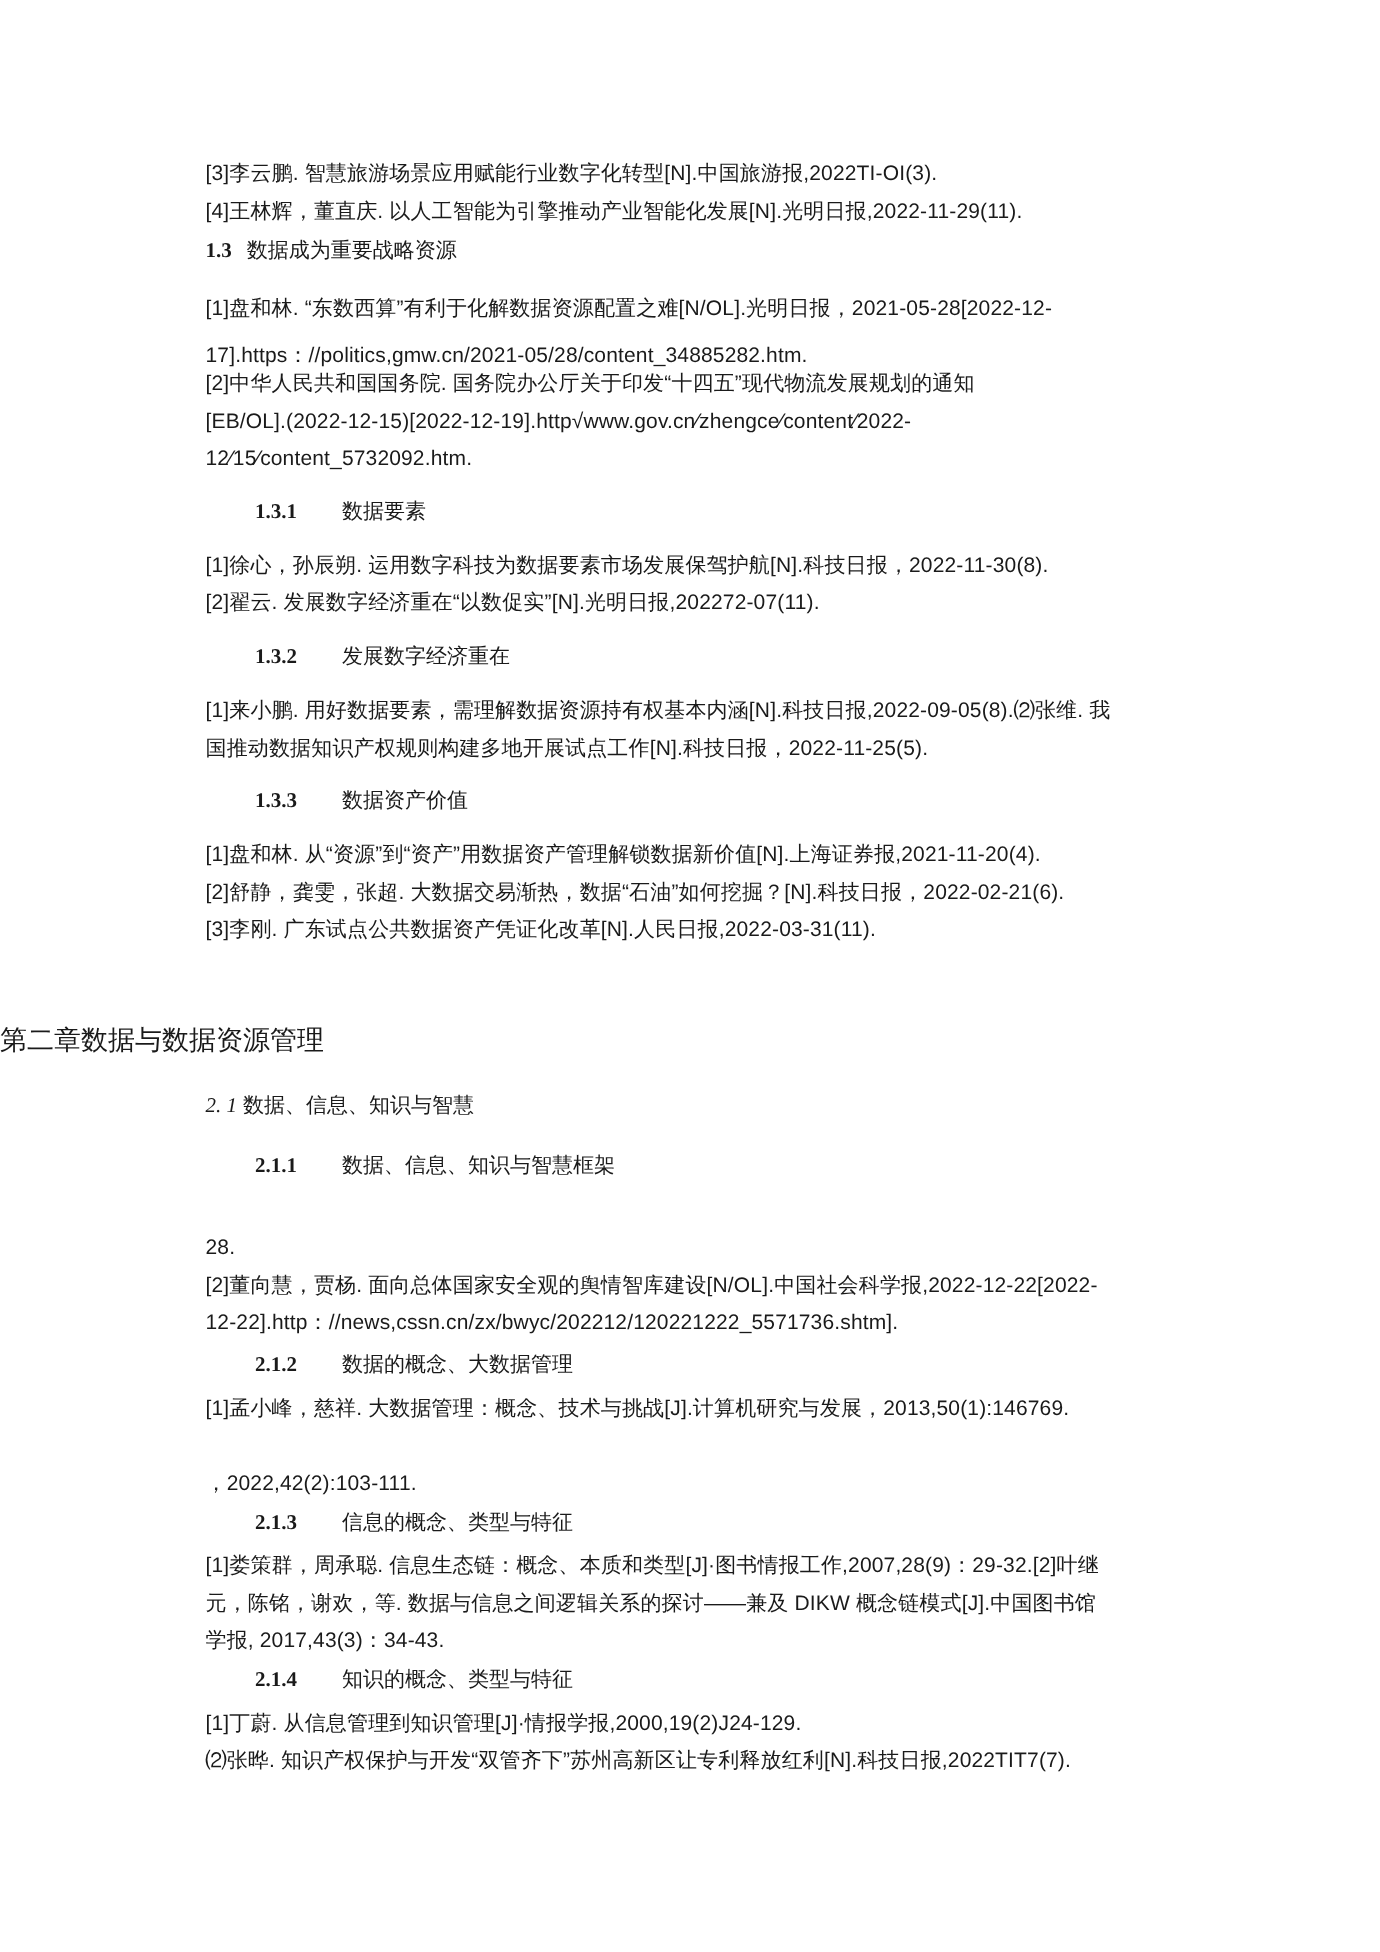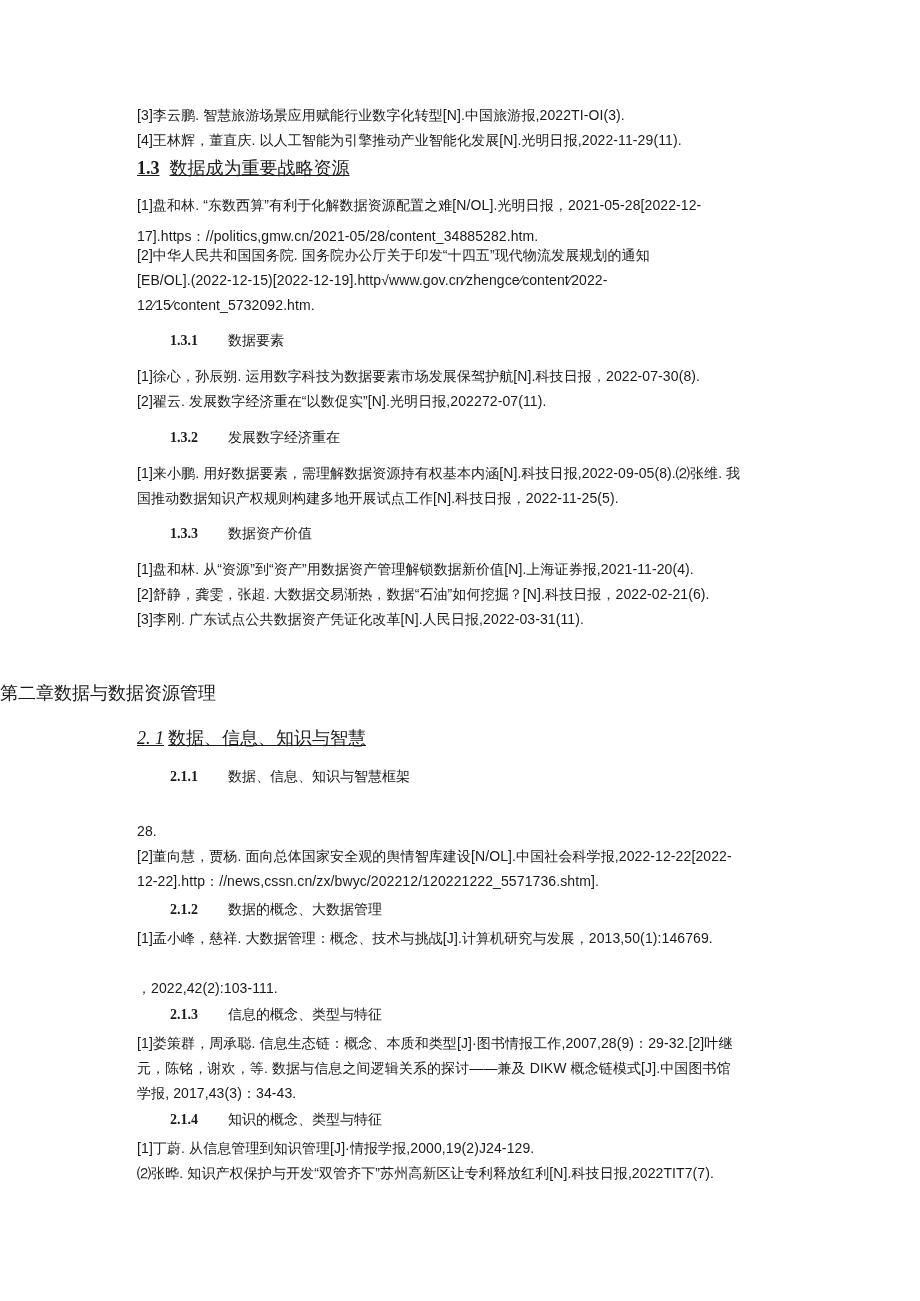"1.3 数据成为重要战略资源" .h2 { font-size: 18px -> 14px; text-decoration: underline -> none }
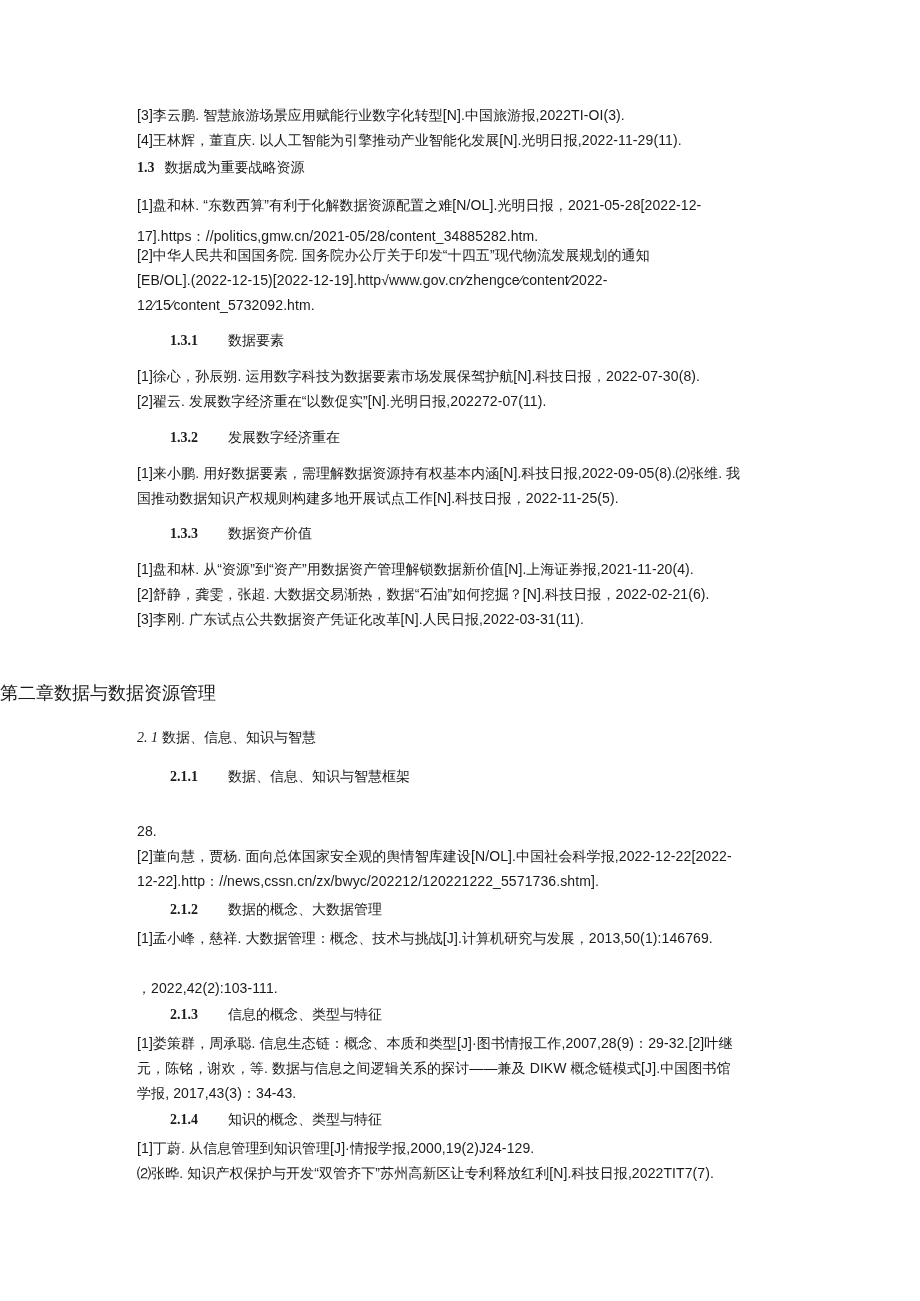"[1]徐心，孙辰朔." div.line { text: 2022-07-30 -> 2022-11-30 }
